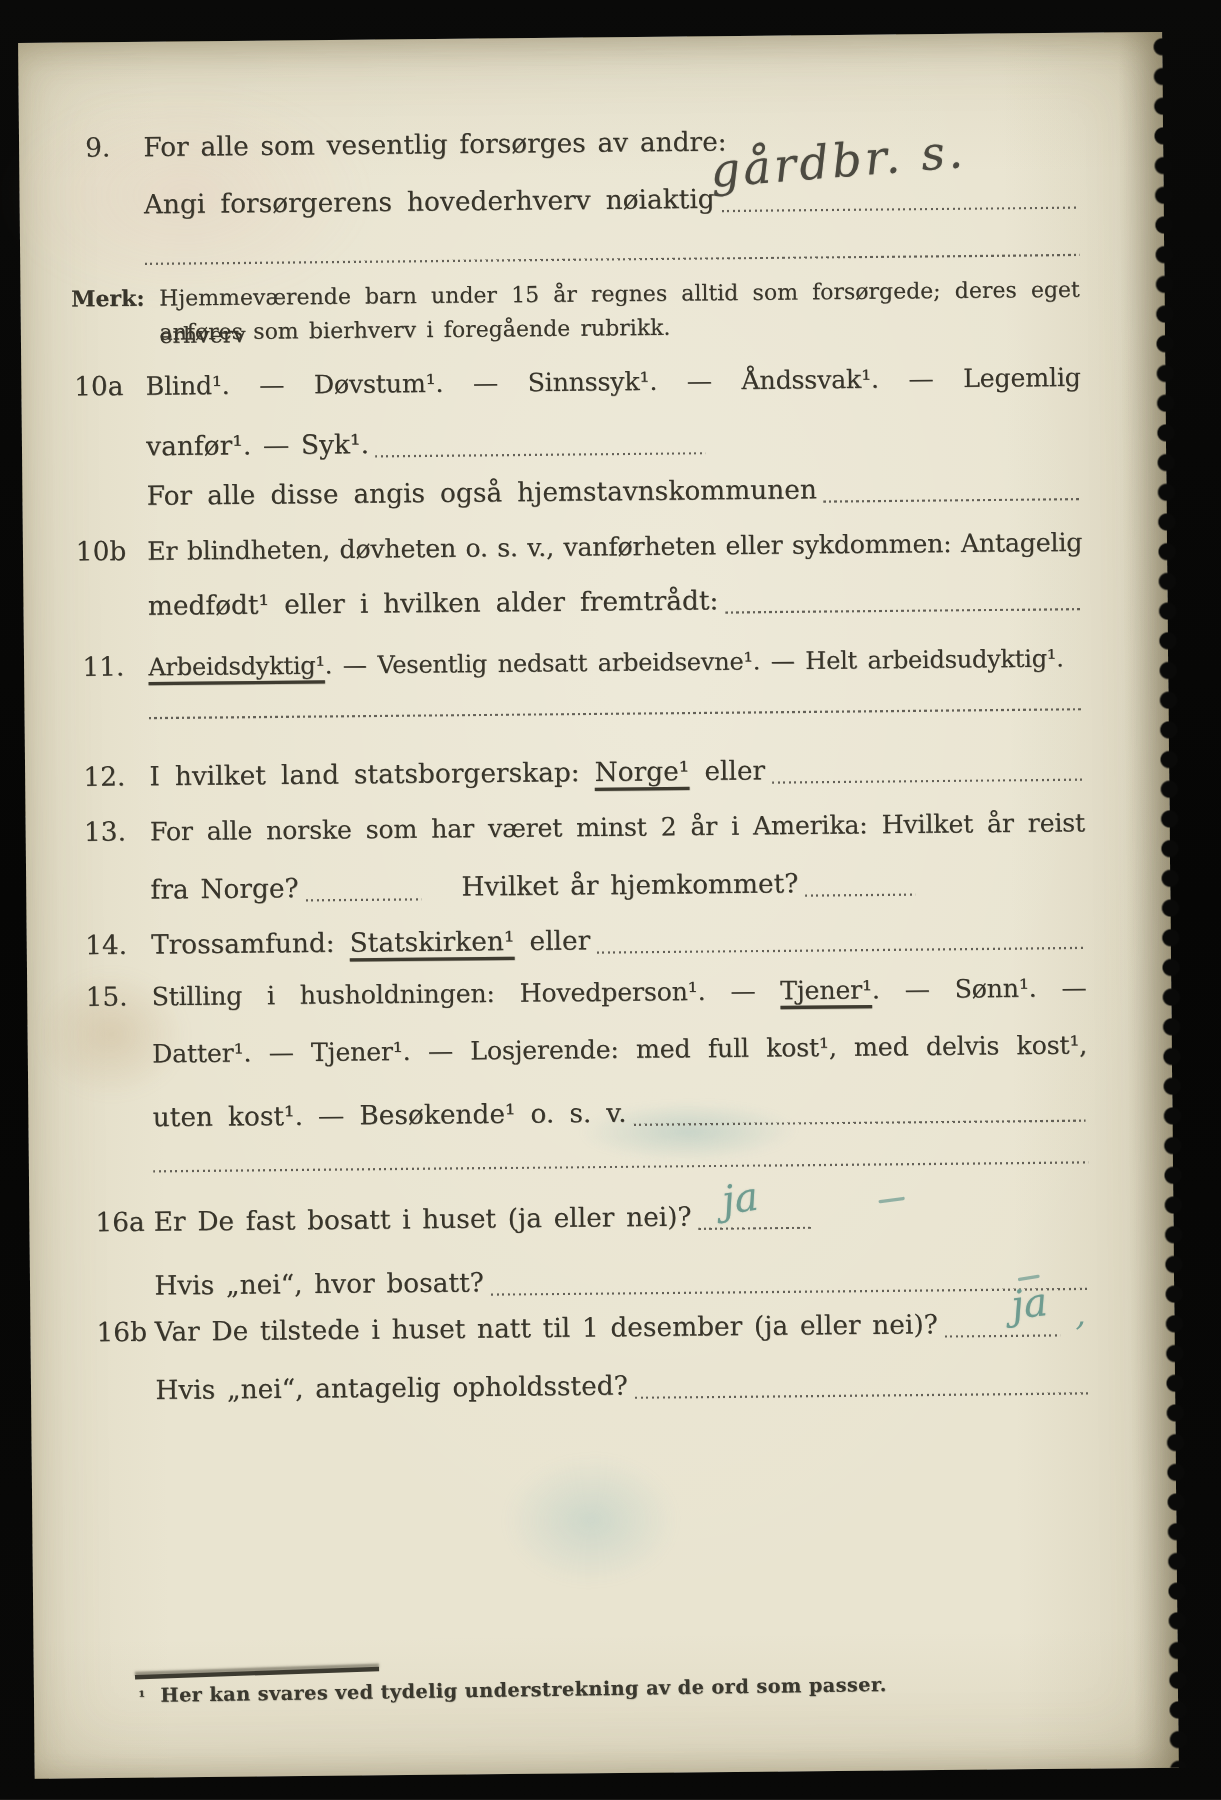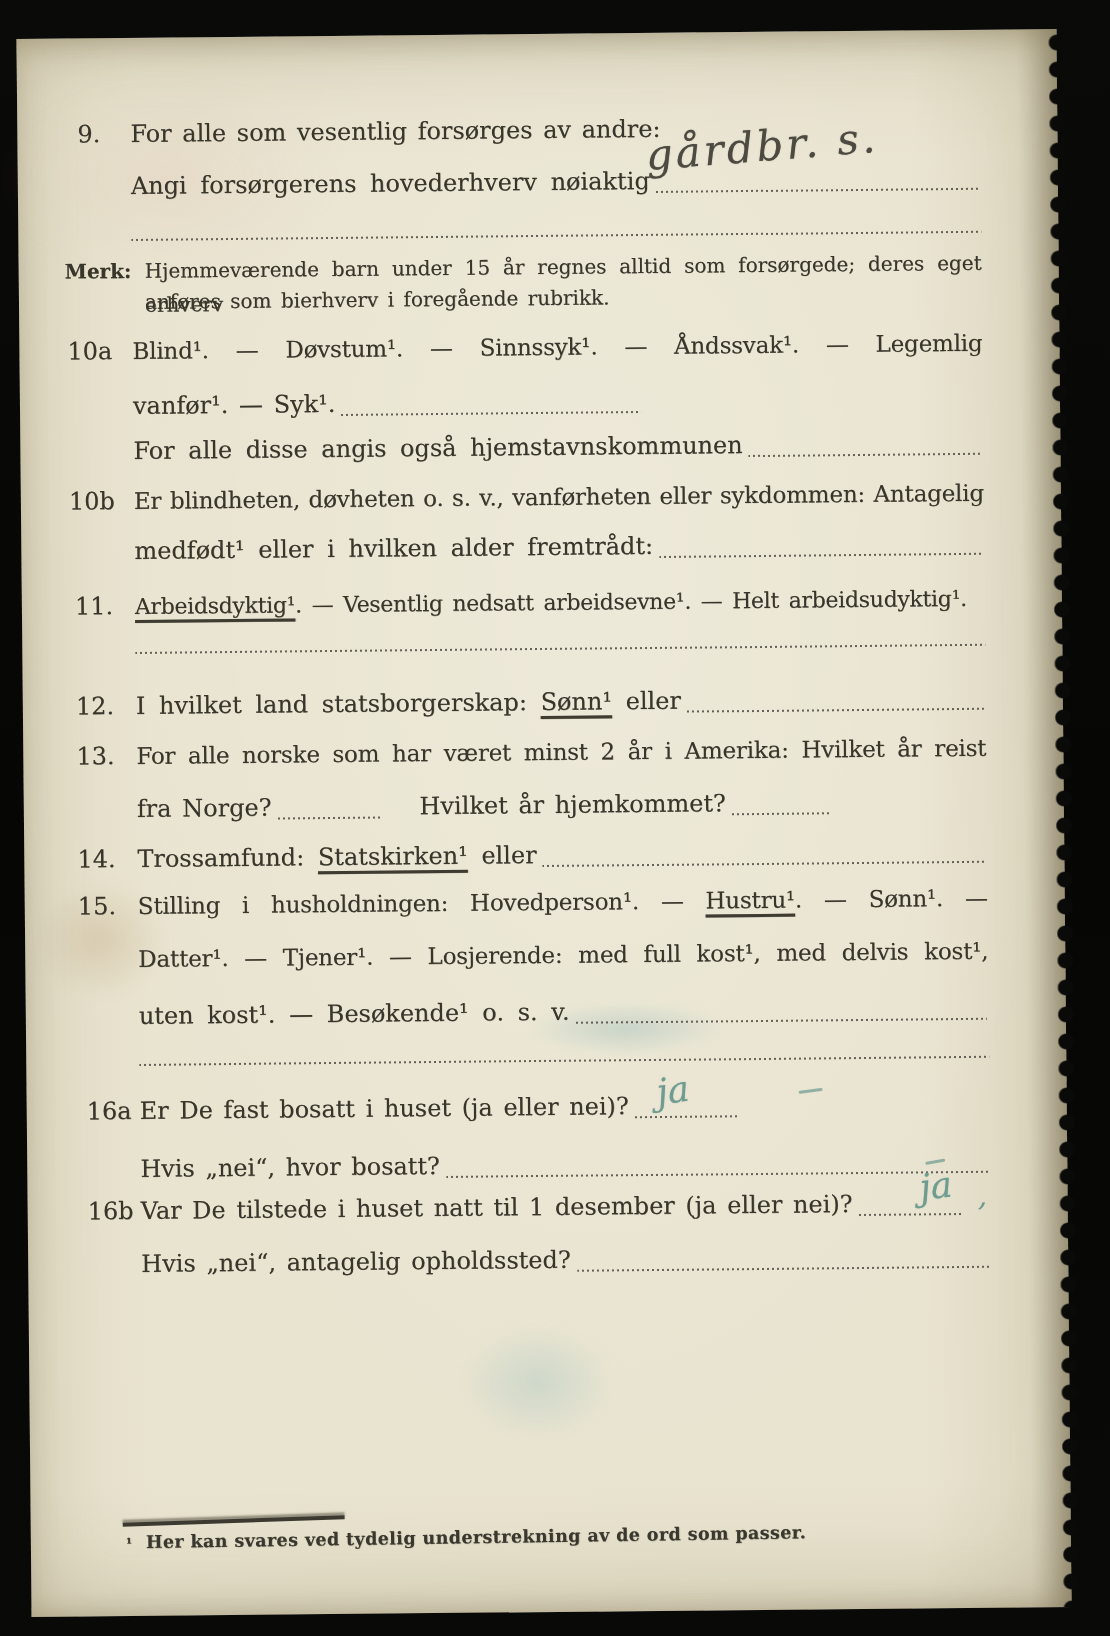"Sønn¹" span.ul { text: Sønn¹ -> Norge¹ }
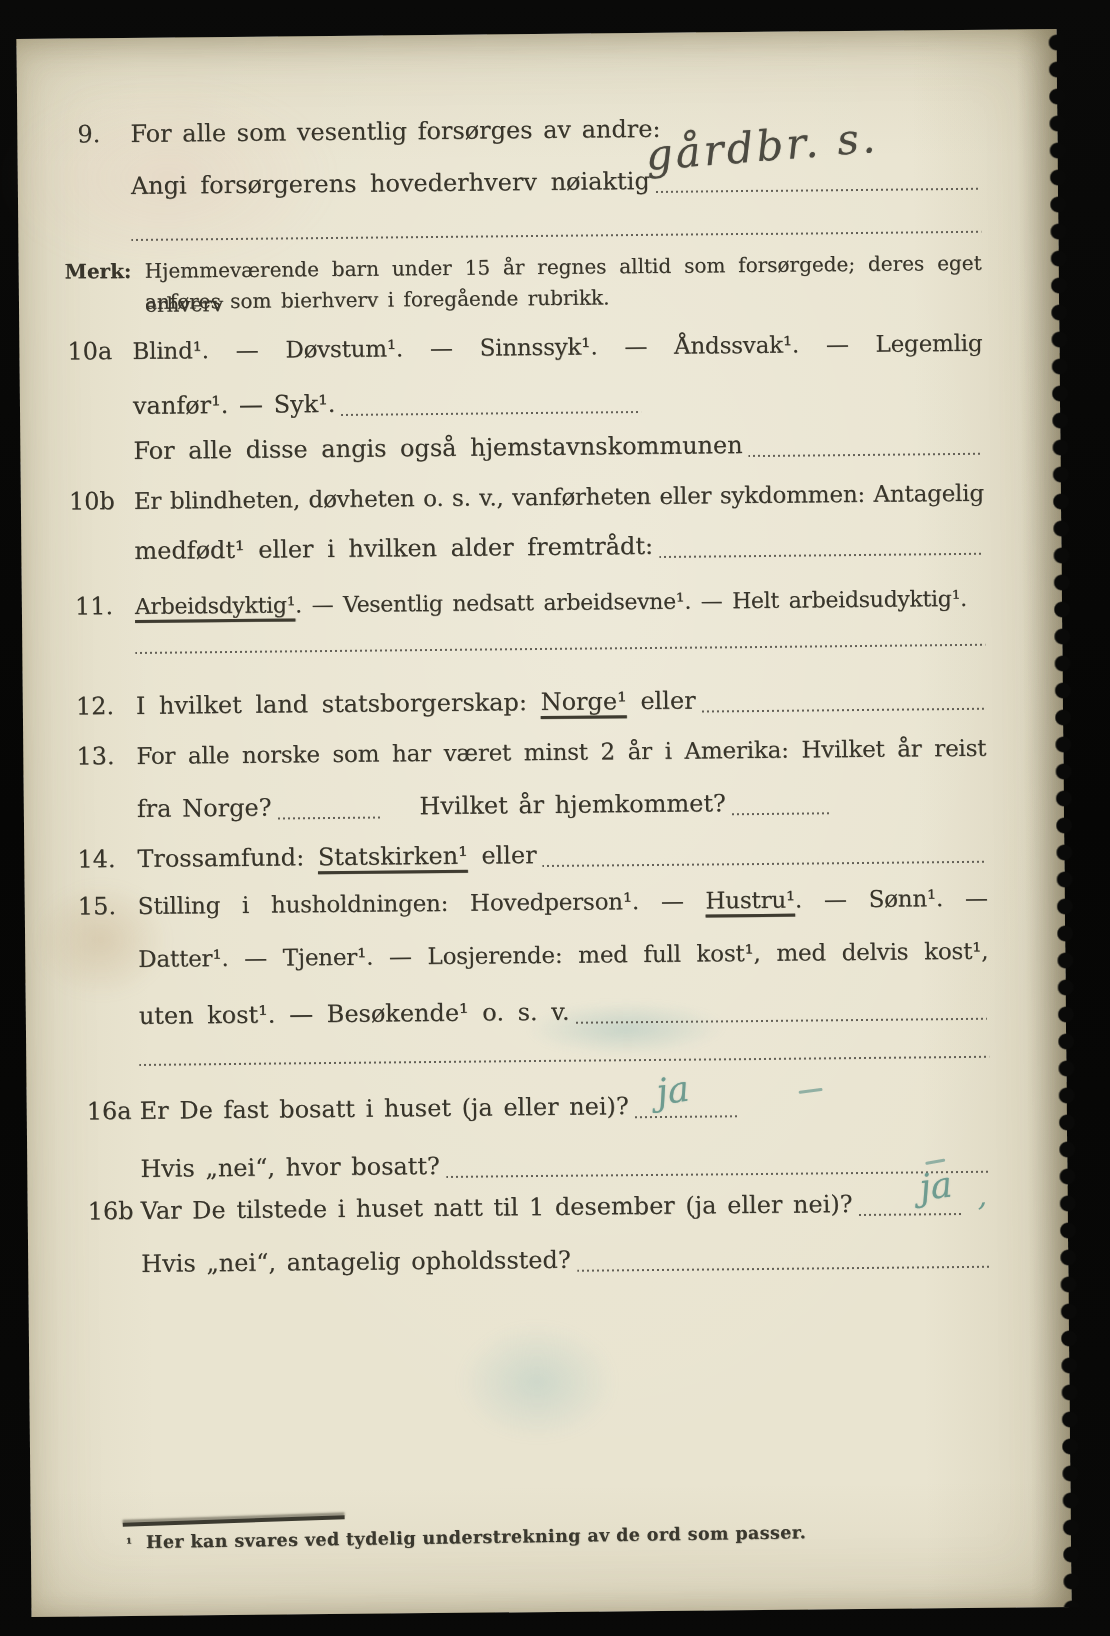"Hustru¹" span.ul { text: Hustru¹ -> Tjener¹ }
